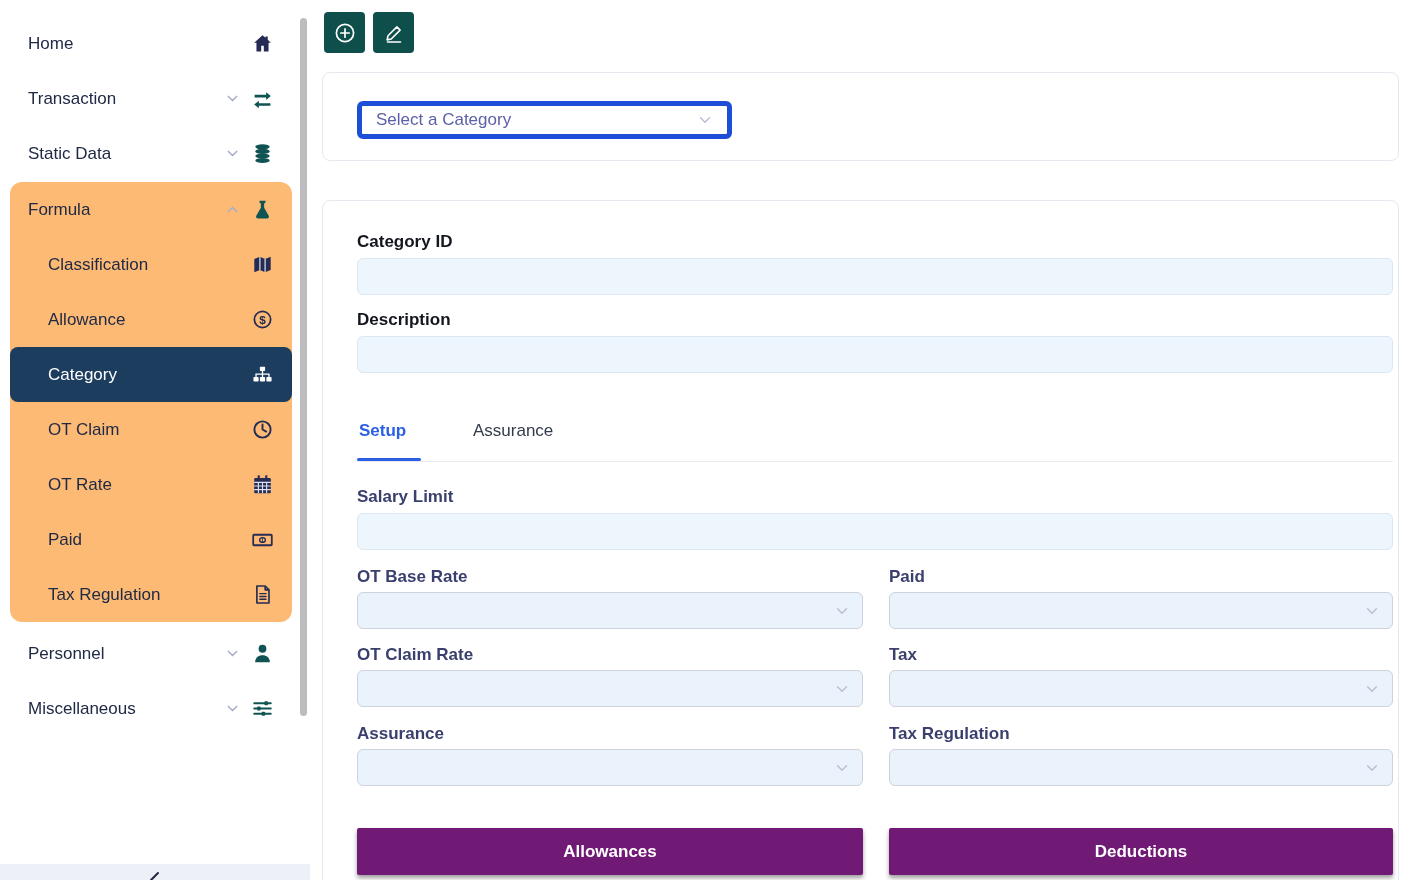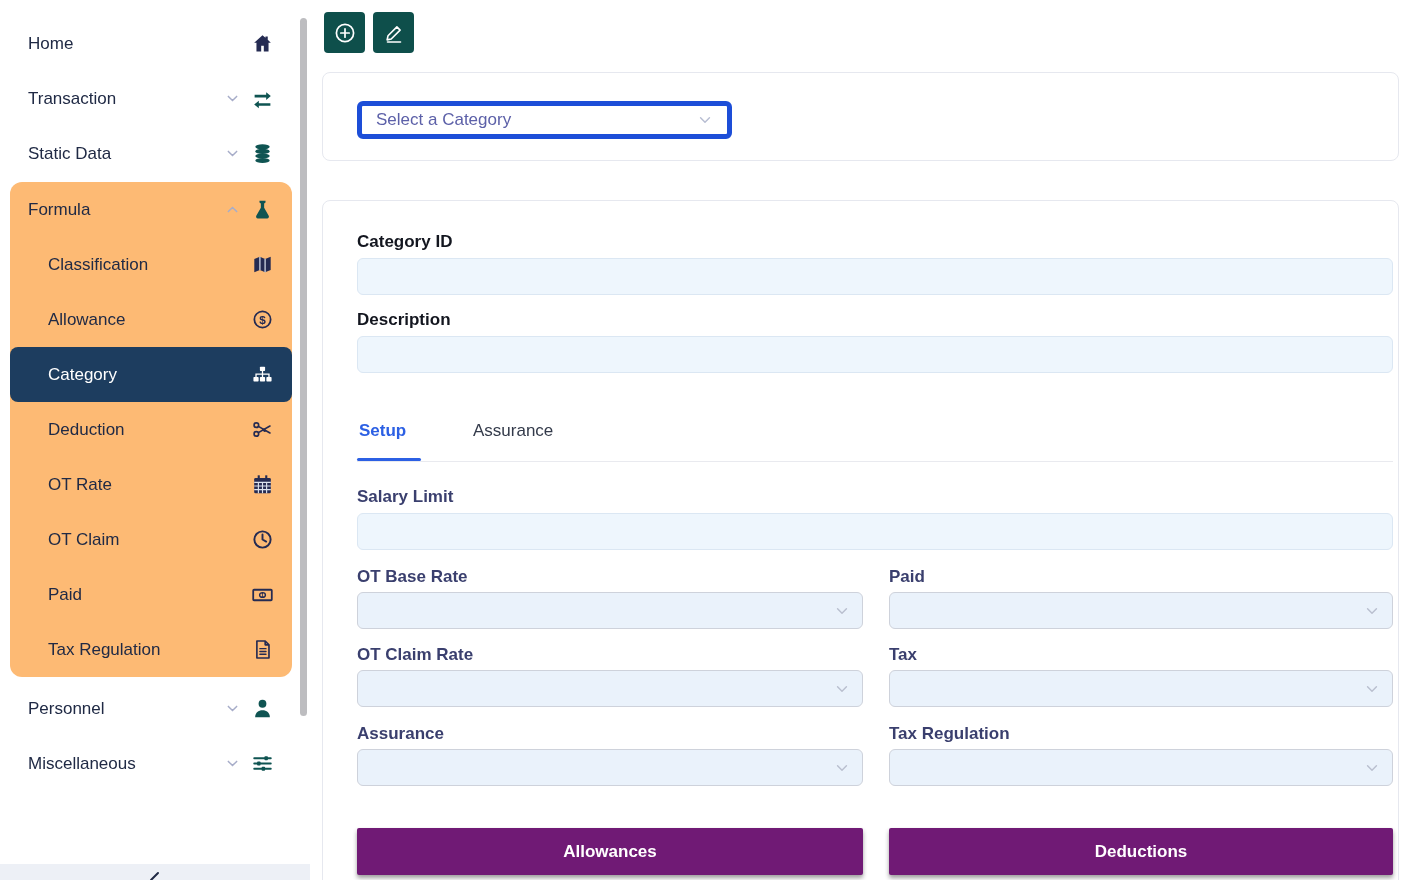"Deduction" div.side-row { html: <div> <span>Deduction</span> <span> <svg> <g> <circle></circle> <circle></circle> <path></path> </g> </svg> </span> </div> -> none }
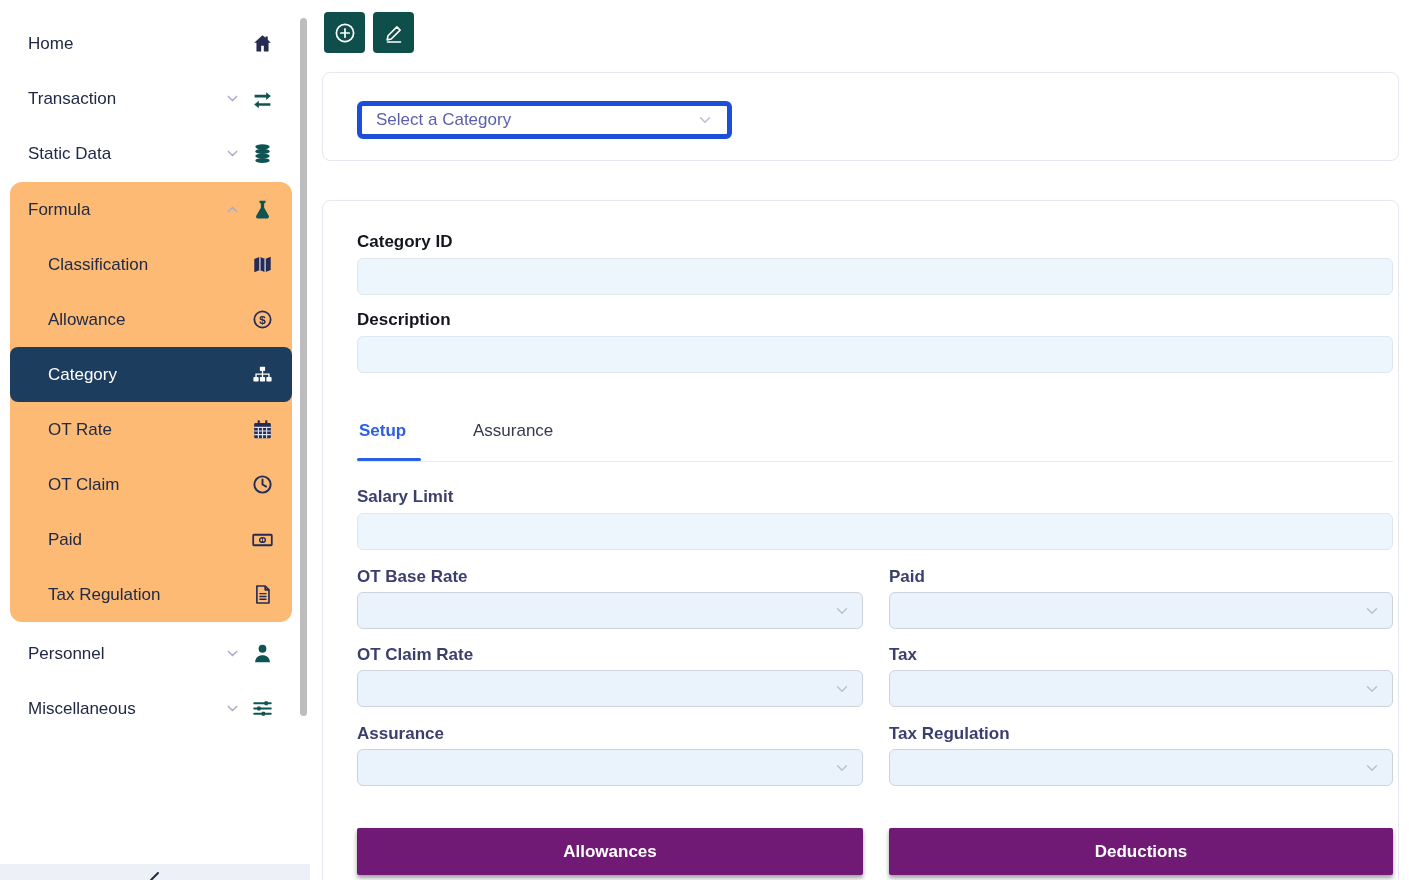"OT Rate" div.side-row { order: before "OT Claim" -> after "OT Claim" }
